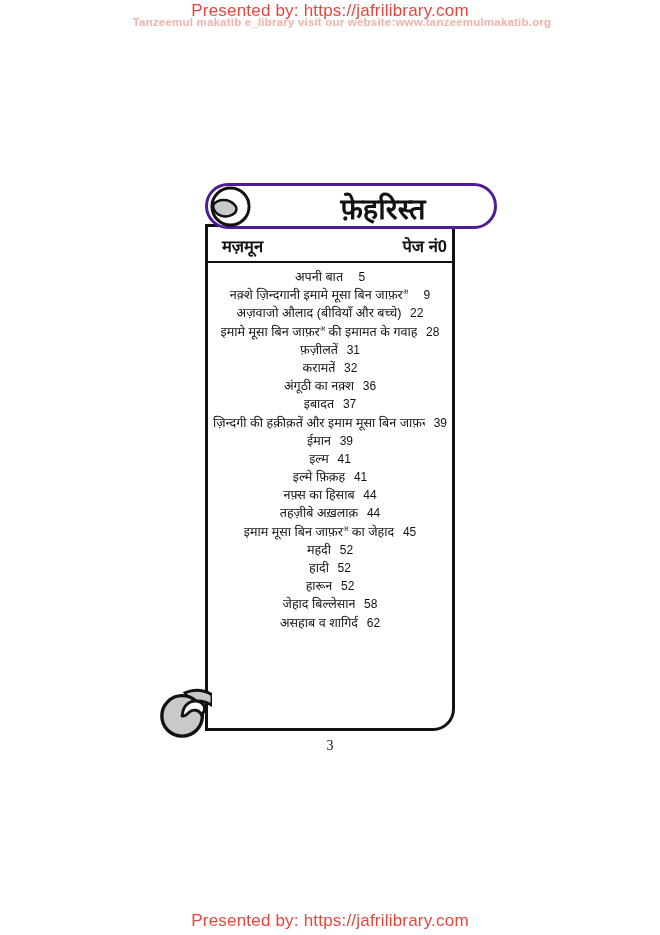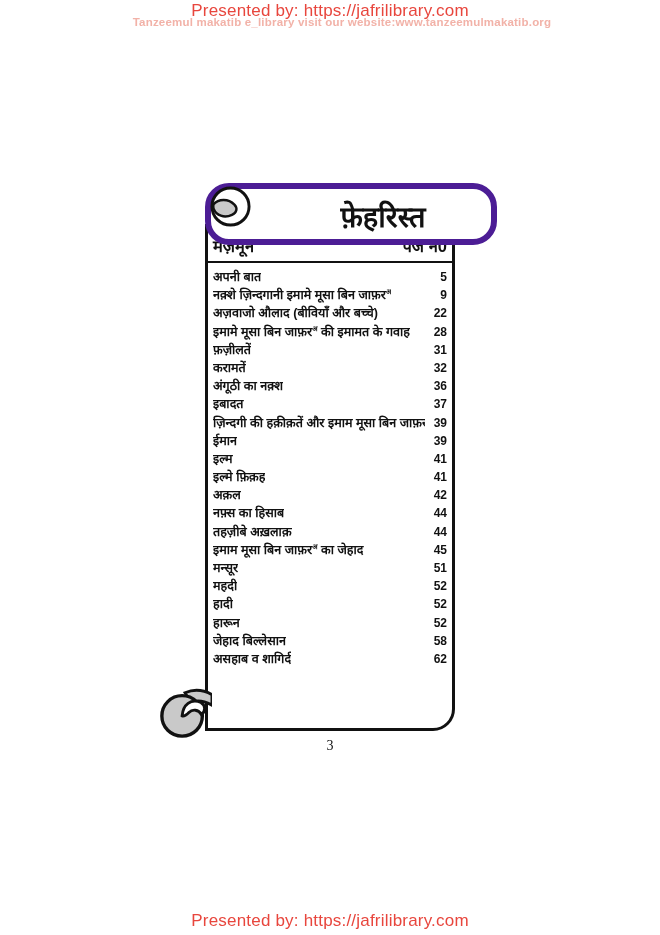"फ़ेहरिस्त" .pill { border: 6px solid #4c1d95 -> 3px solid #4c1d95; height: 62px -> 46px }
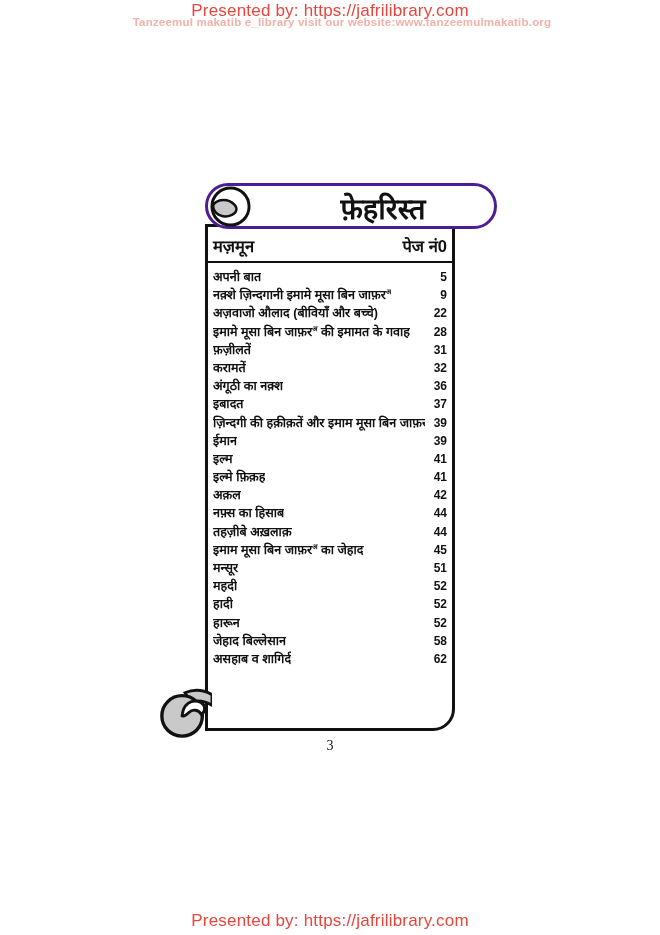"मज़मून" .toc-head { padding: 7px 5px 4px 5px -> 7px 5px 4px 14px }
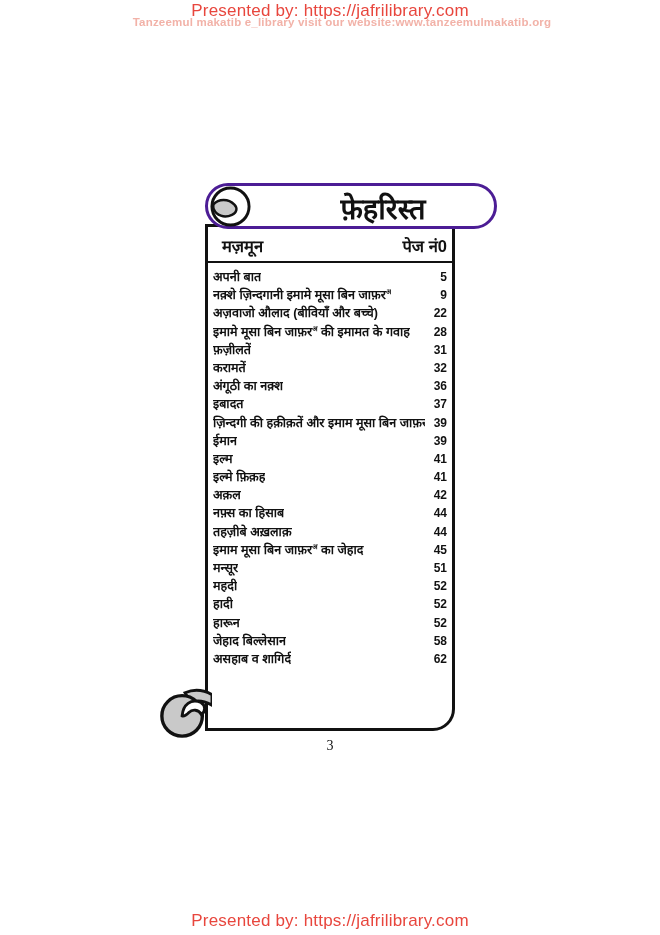"अपनी बात" .toc-row { font-weight: bold -> normal; justify-content: space-between -> center }
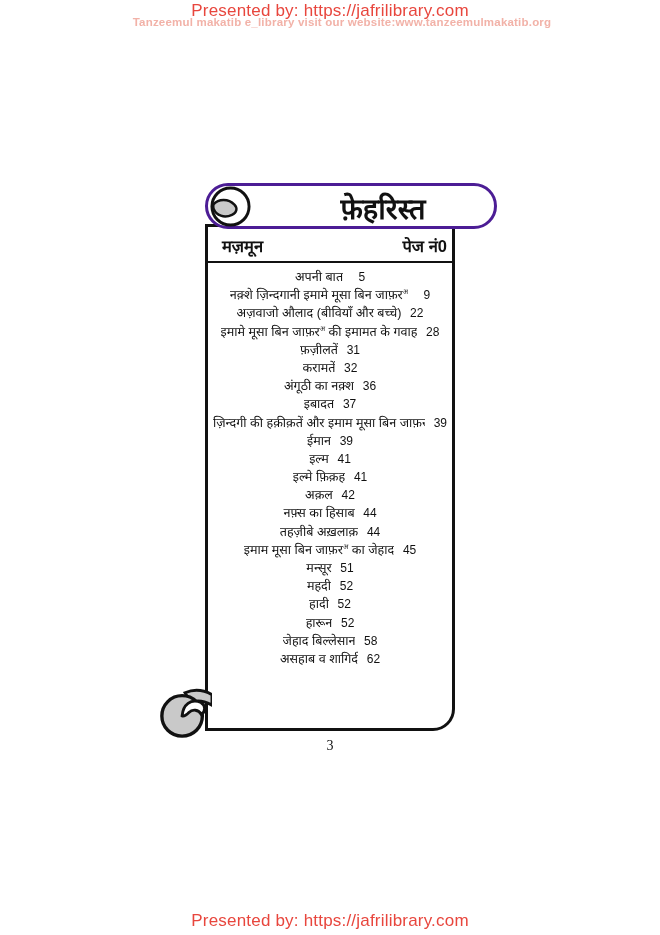"अक़ल" div.toc-row { html: <div> <span><span>अक़ल</span></span> <span>42</span> </div> -> none }
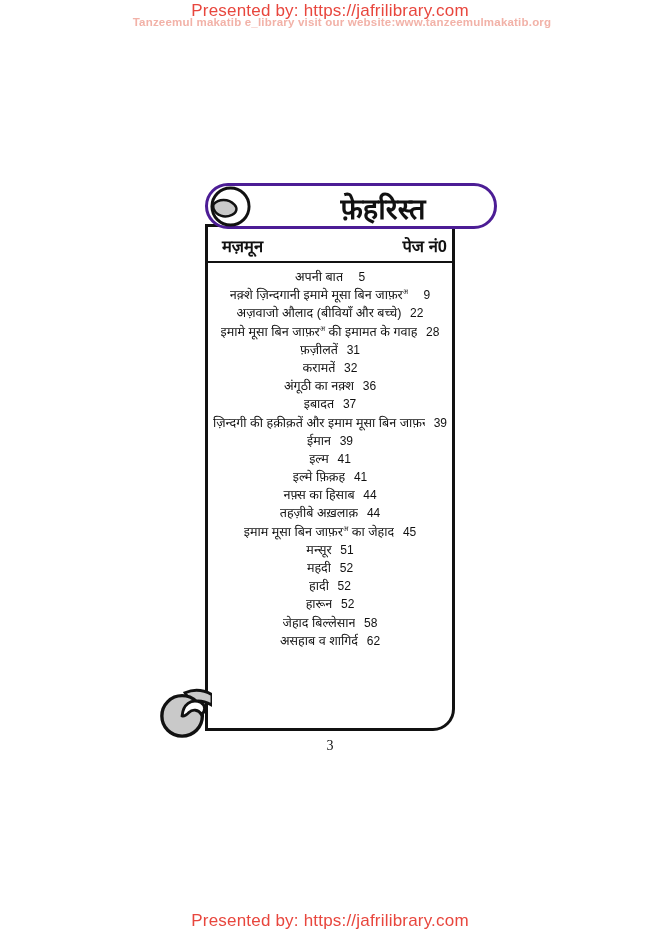"मन्सूर" div.toc-row { html: <div> <span><span>मन्सूर</span></span> <span>51</span> </div> -> none }
